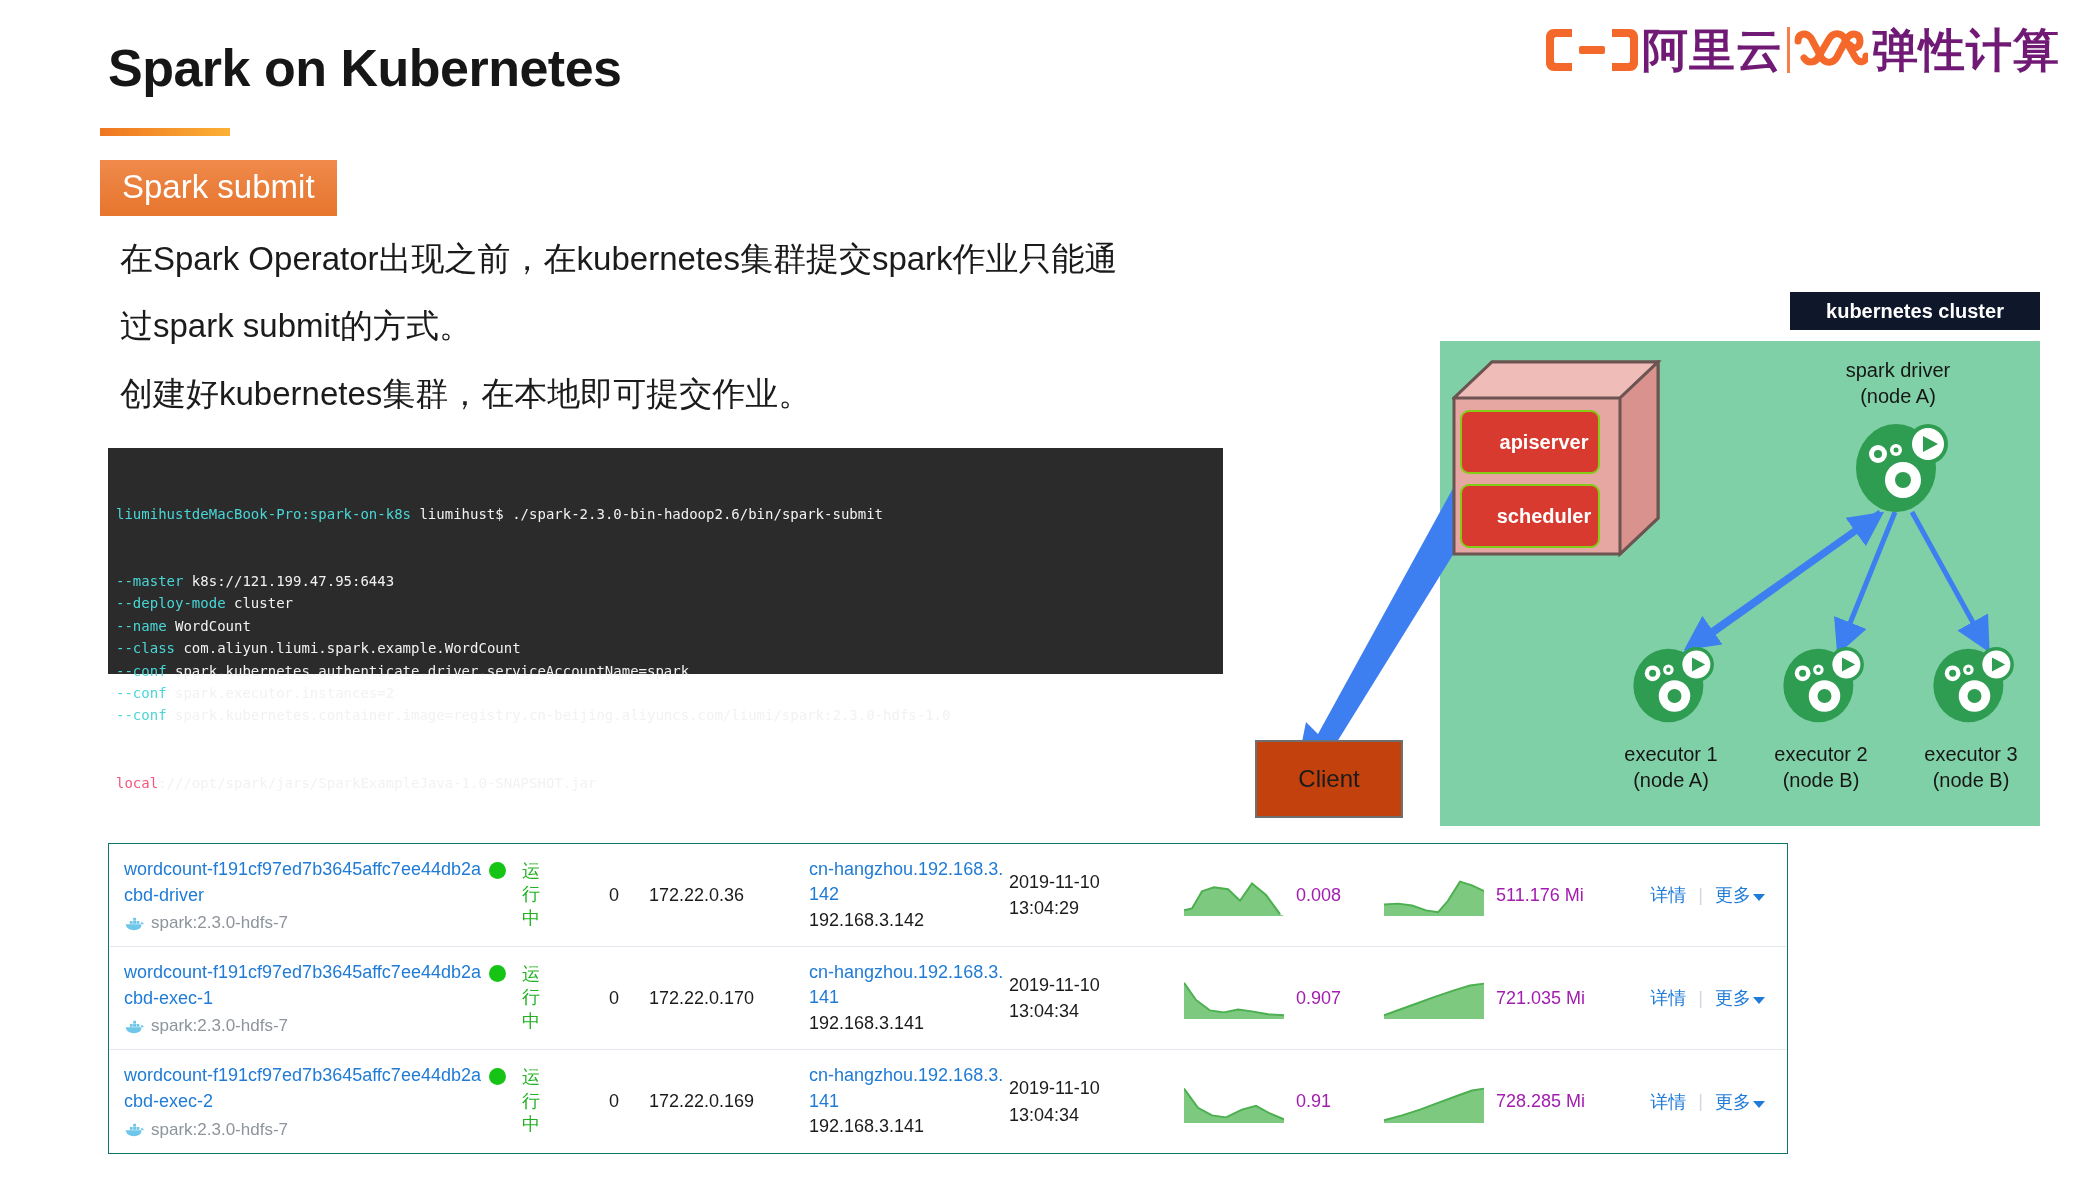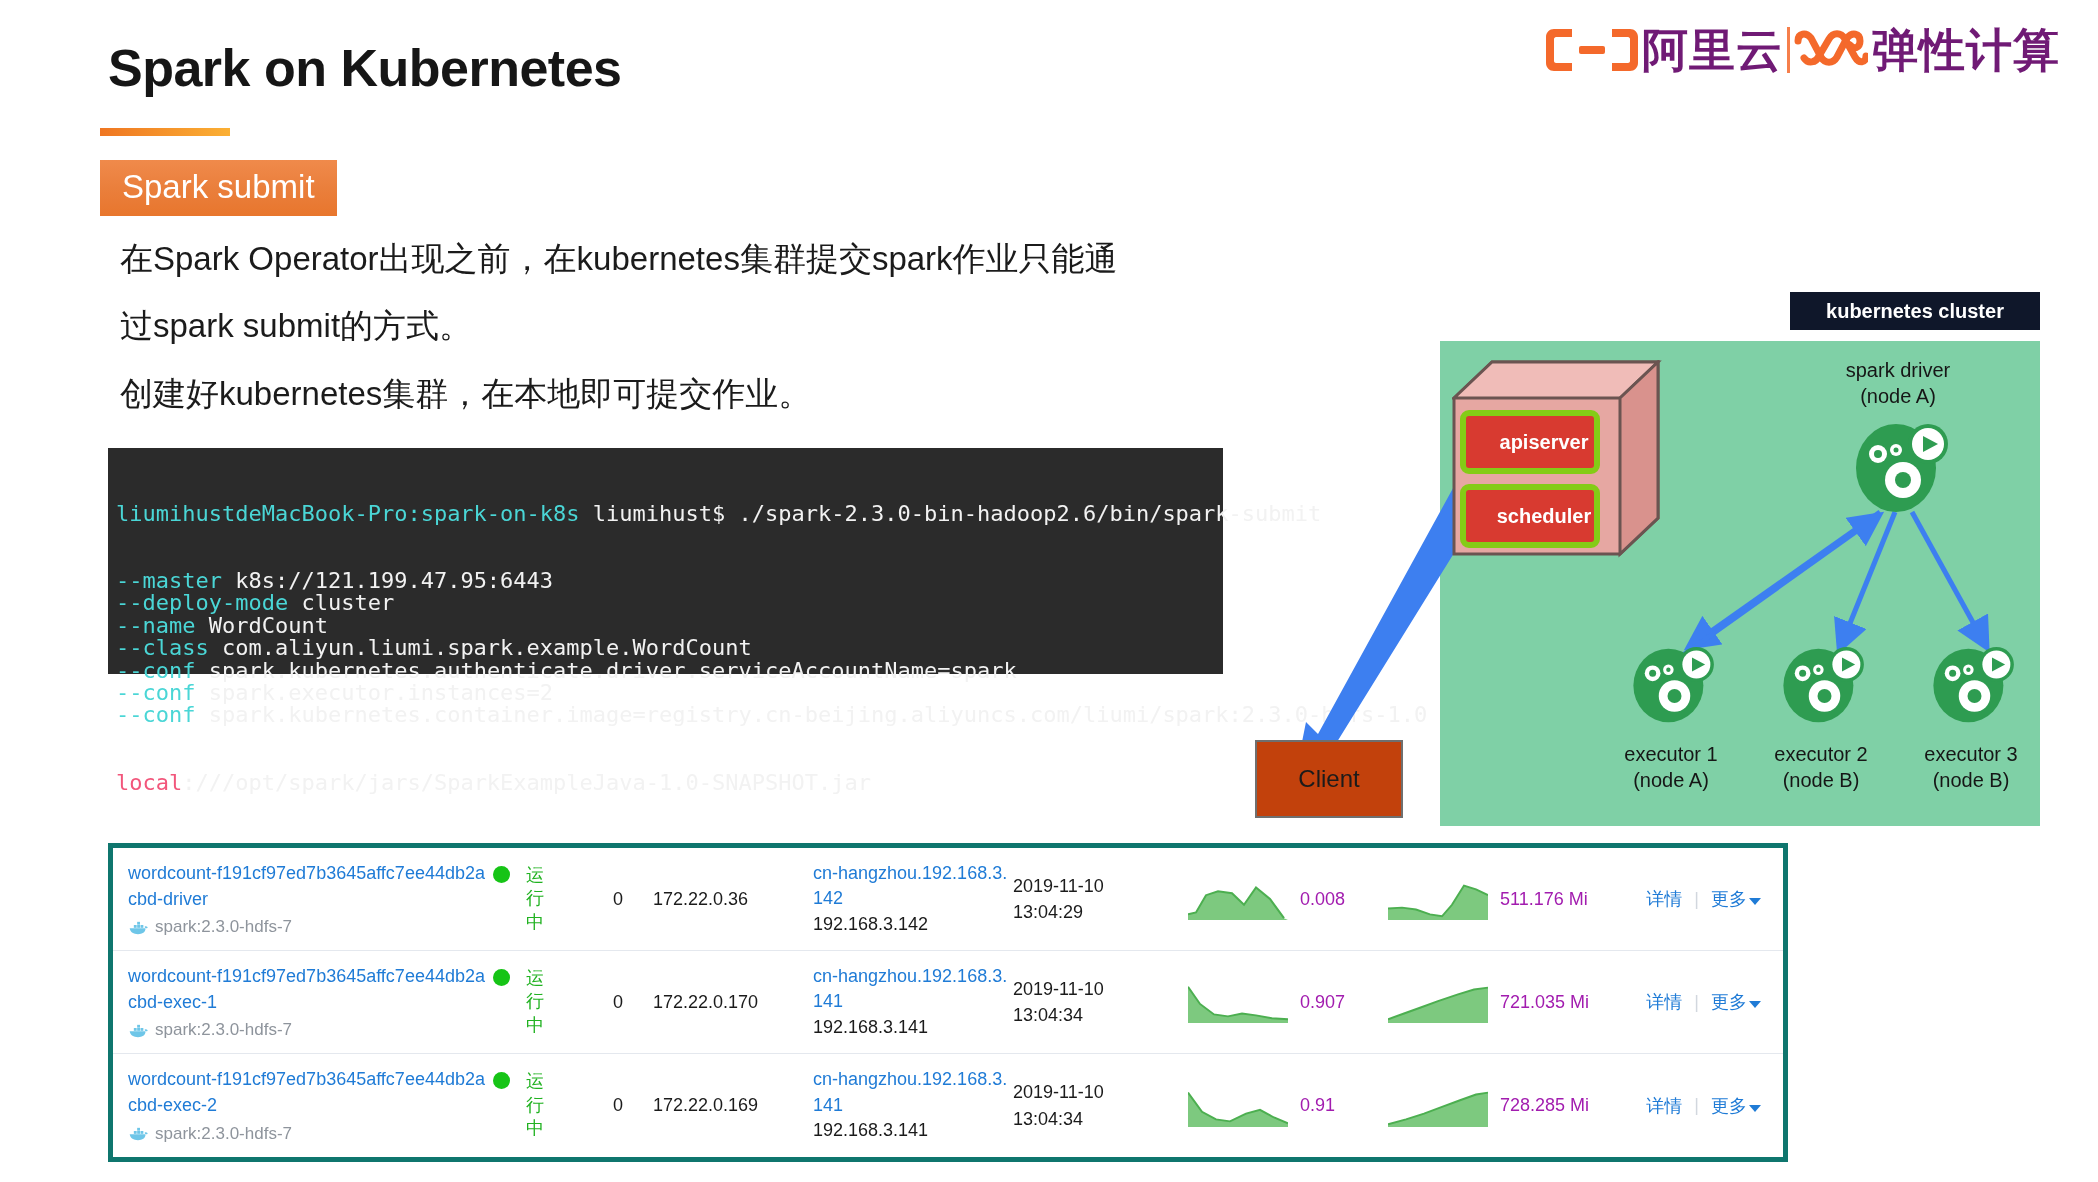"apiserver" .pill { border: 6px solid #84cc16 -> 2px solid #84cc16 }
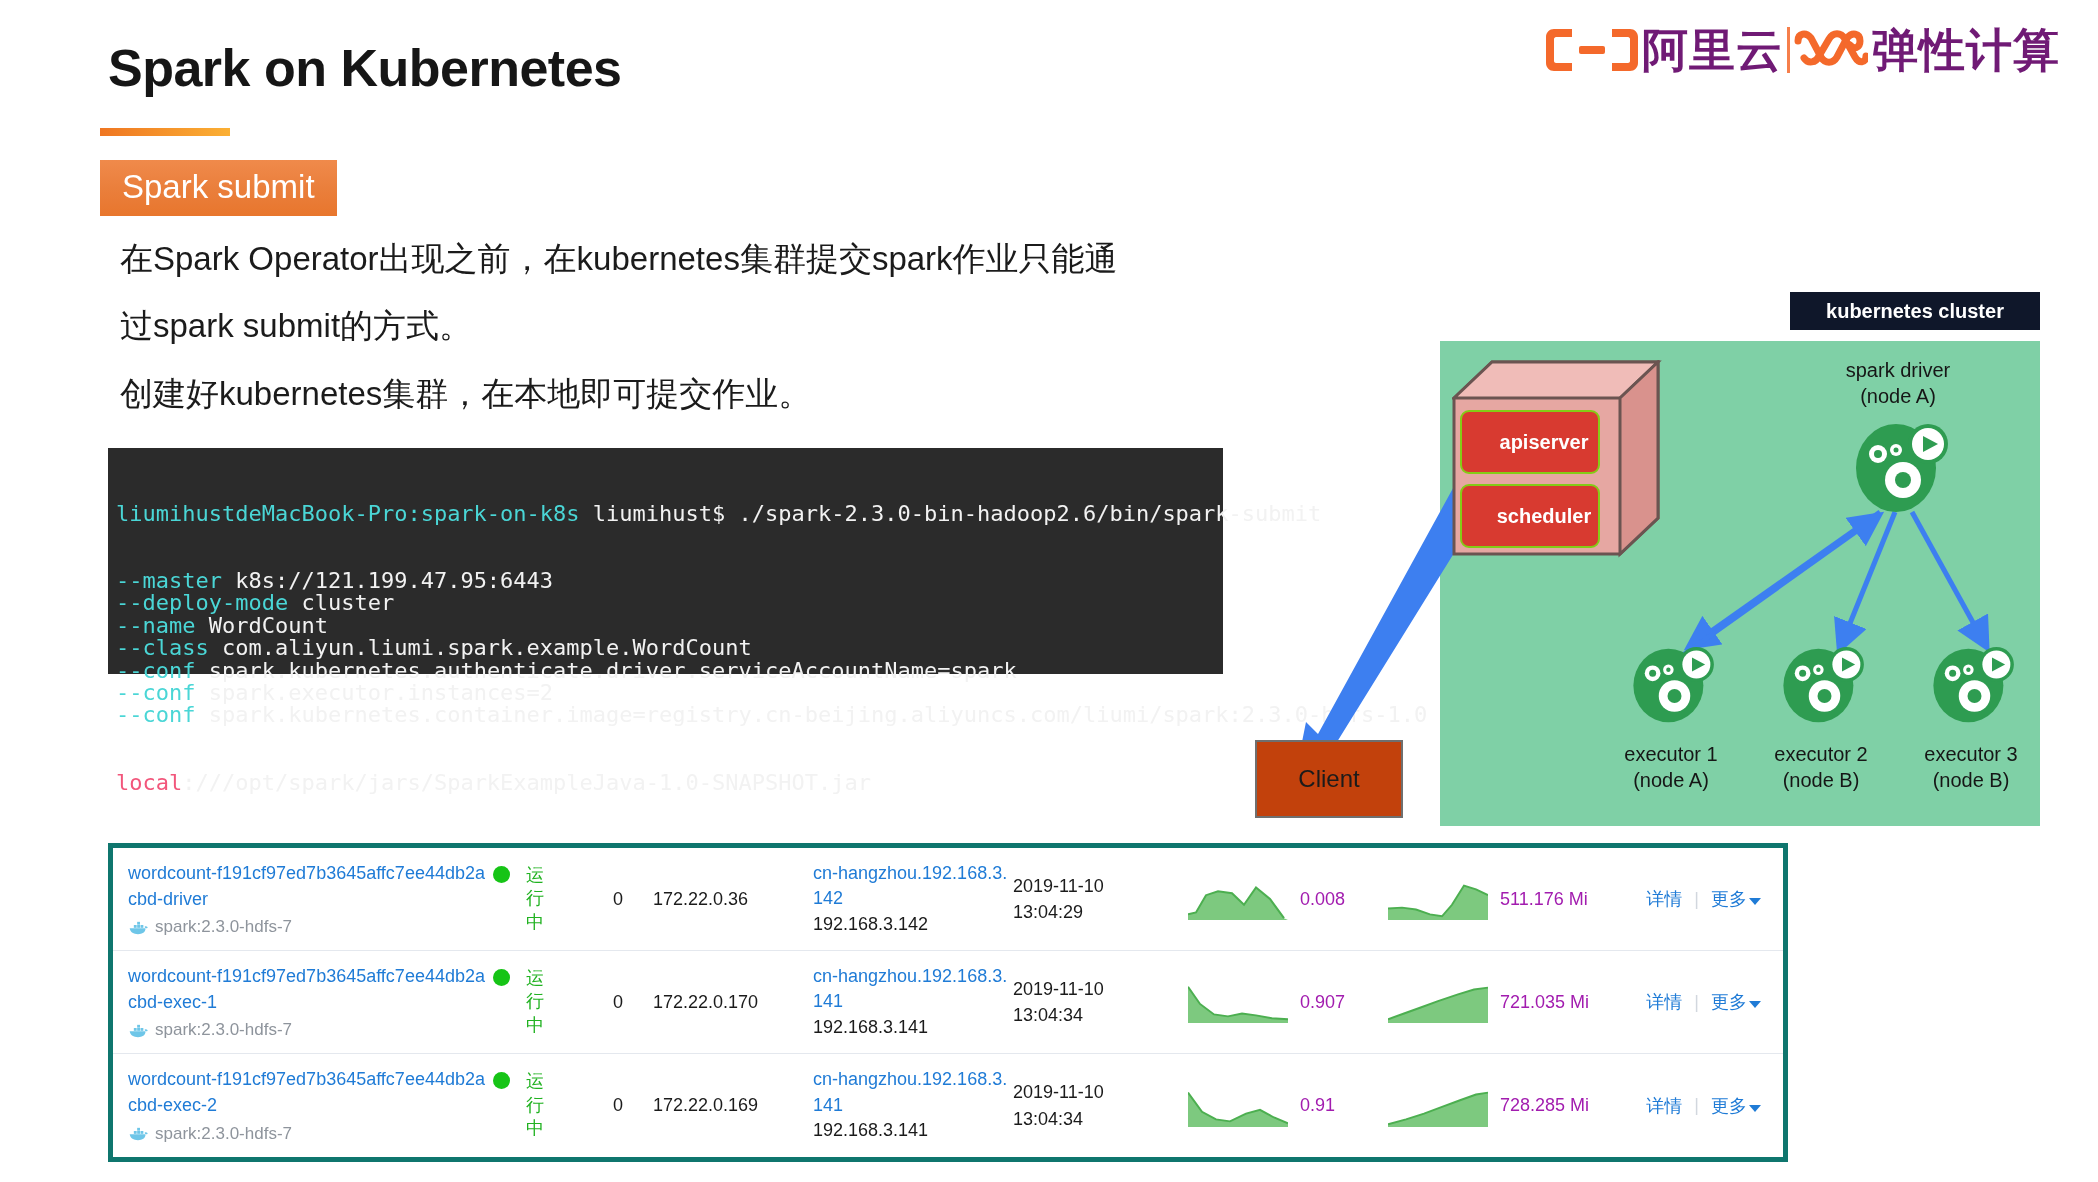"liumihustdeMacBook-Pro:spark-on-k8s" .terminal { font-size: 22px -> 14px }
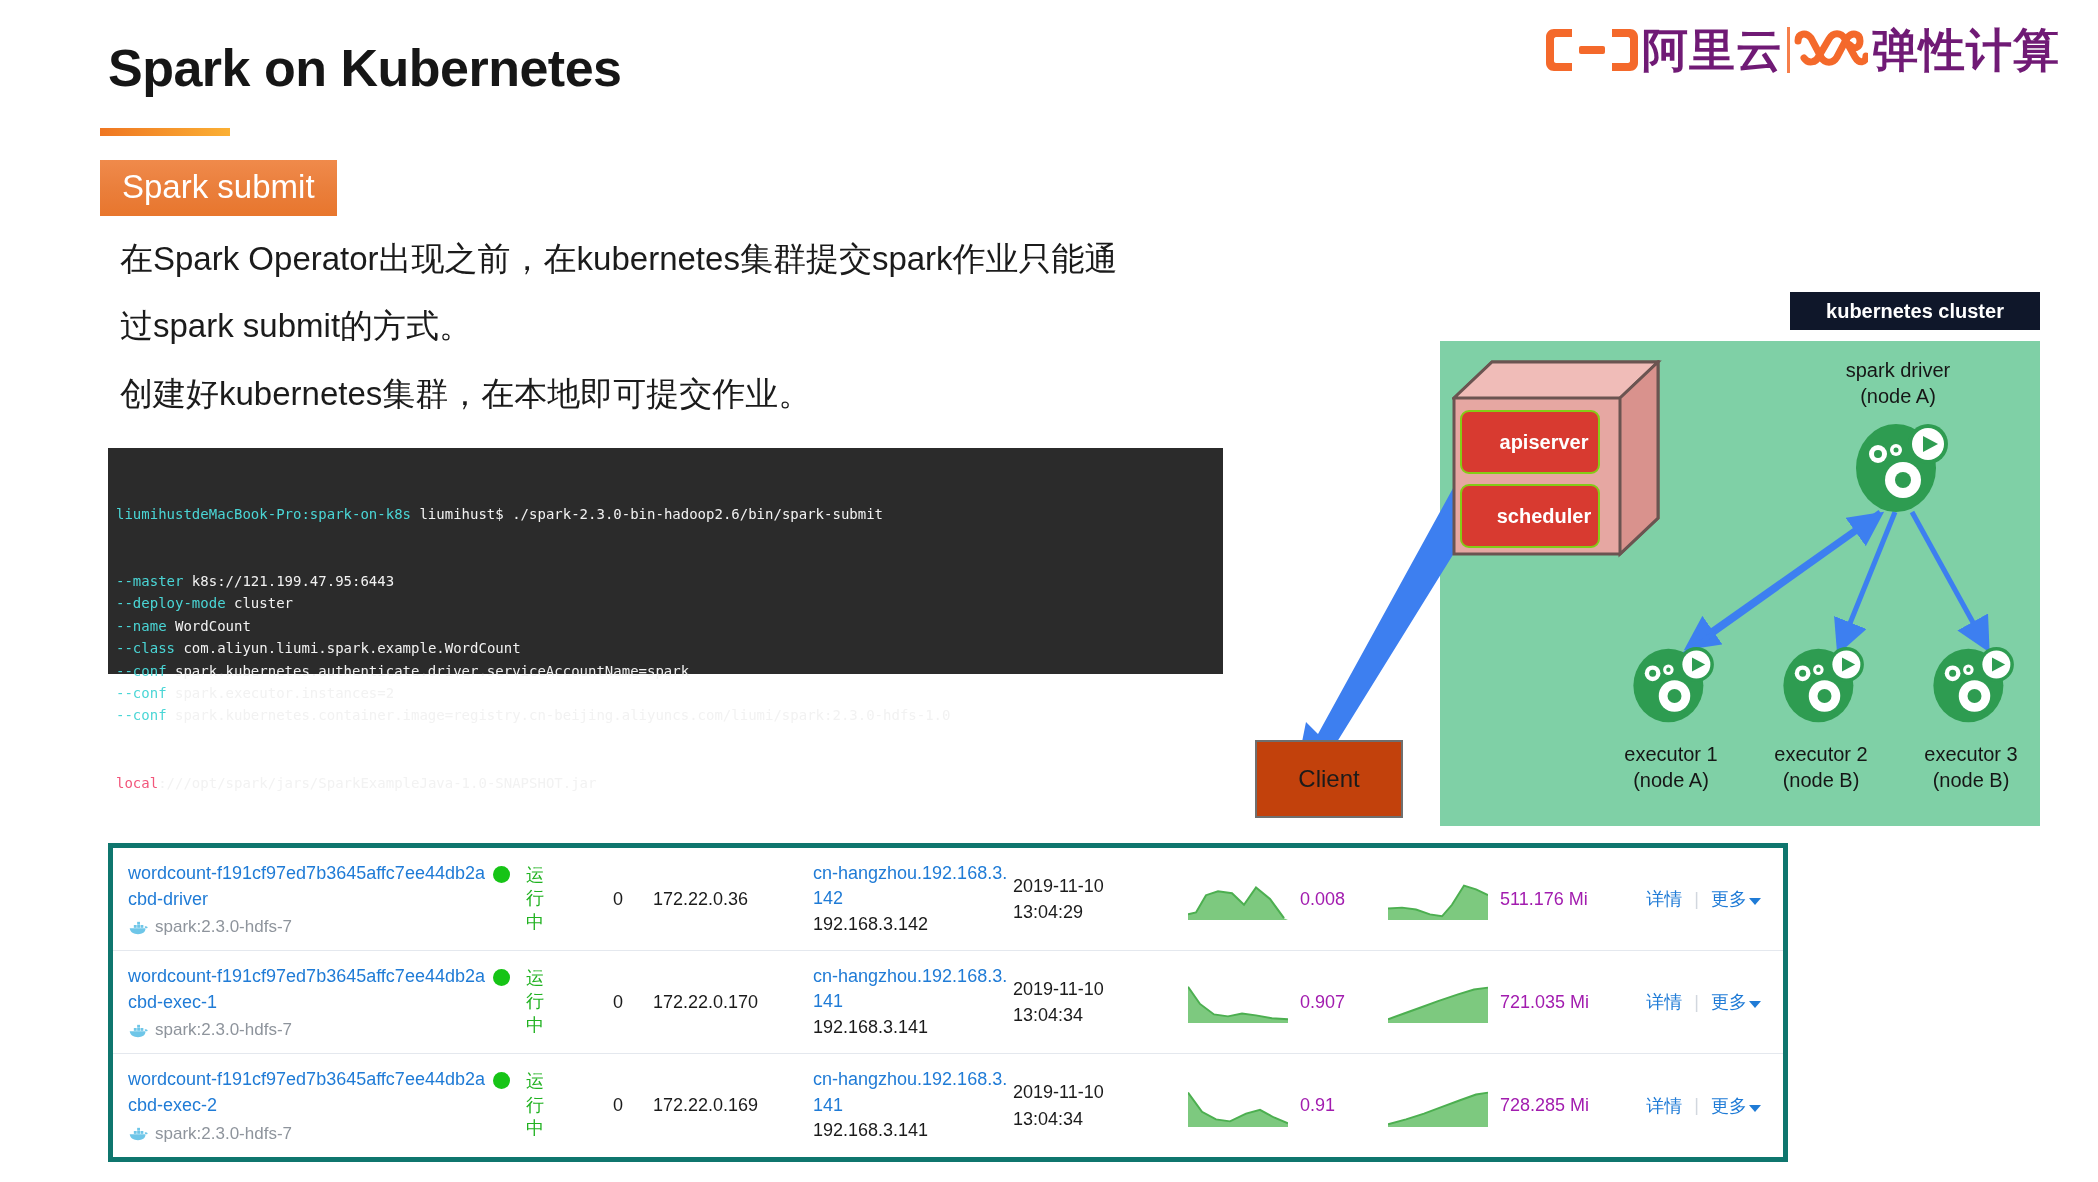"wordcount-f191cf97ed7b3645affc7ee44db2ac" .table { border: 5px solid #0f766e -> 1px solid #0f766e }
